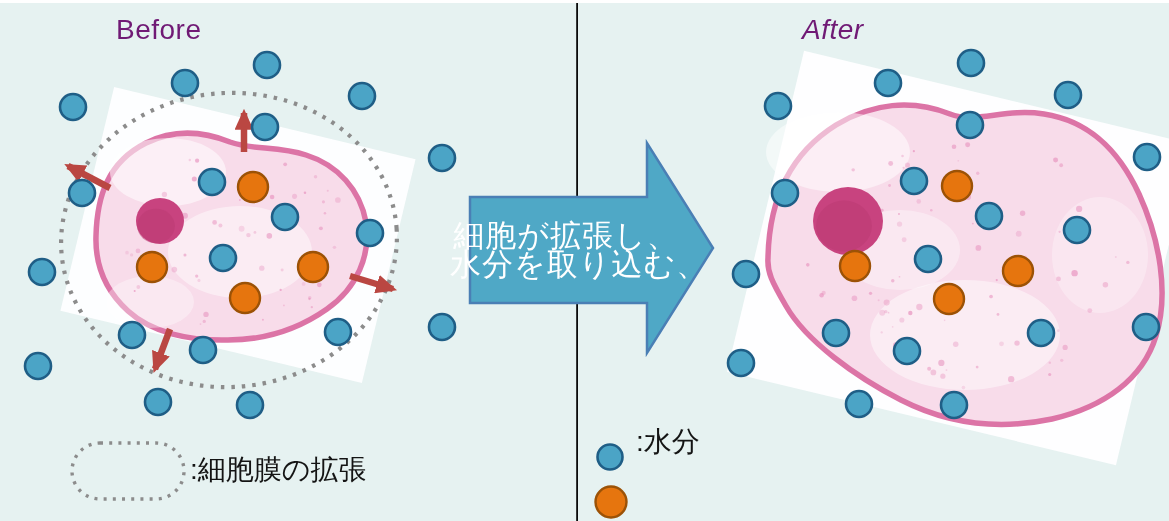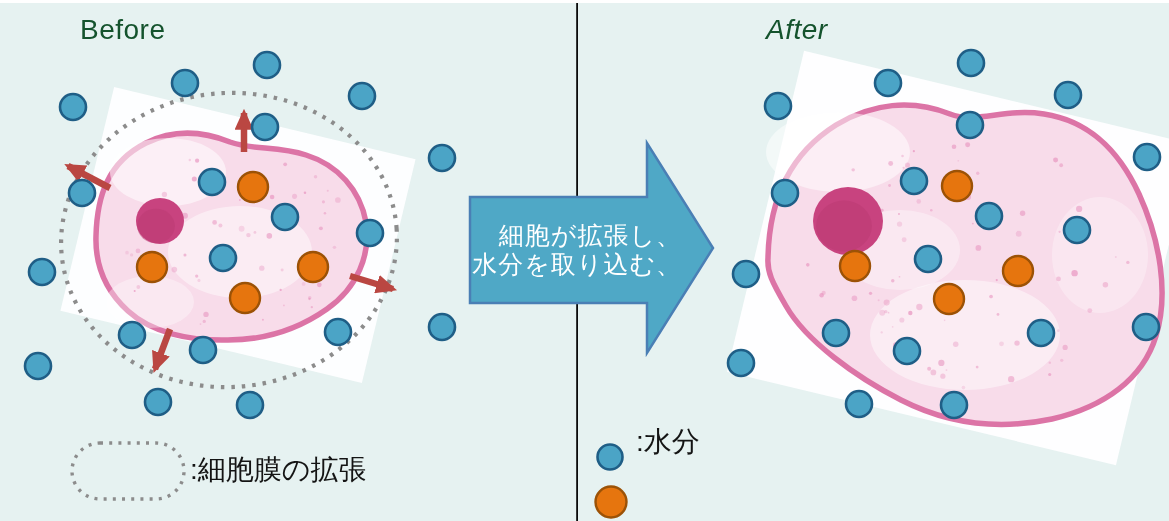"Before" .panel-title { color: #14532d -> #701a75; margin-left: none -> 36px }
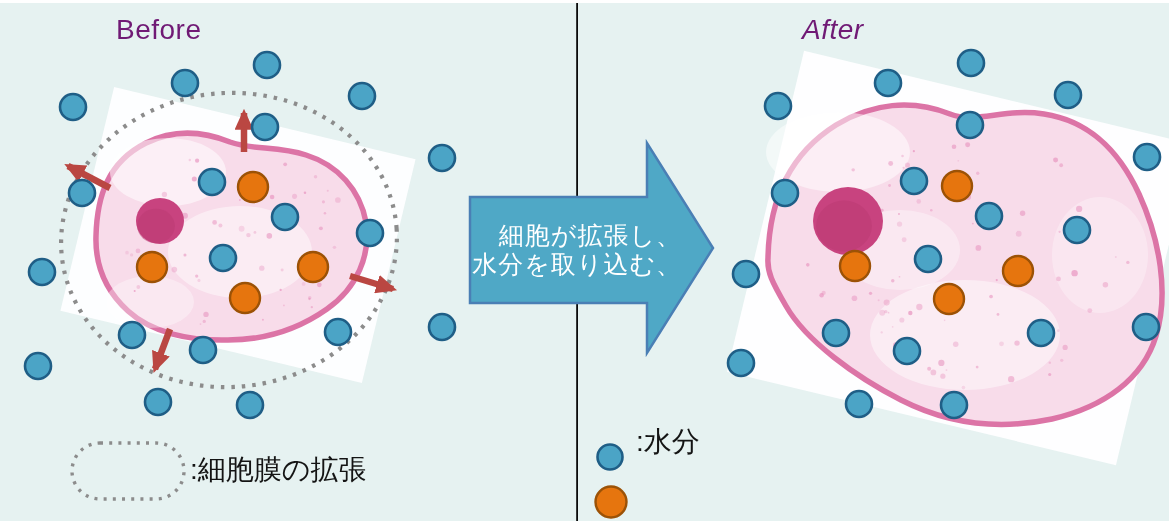"細胞が拡張し、" .arrow-caption { font-size: 25px -> 31px; text-align: right -> center }
